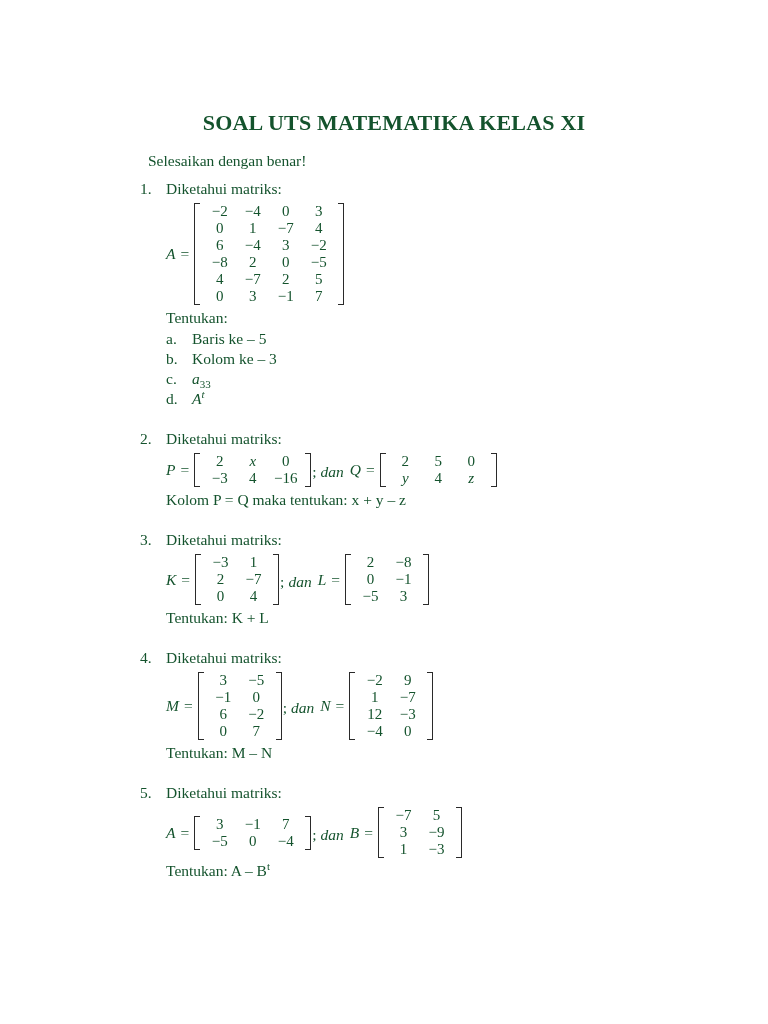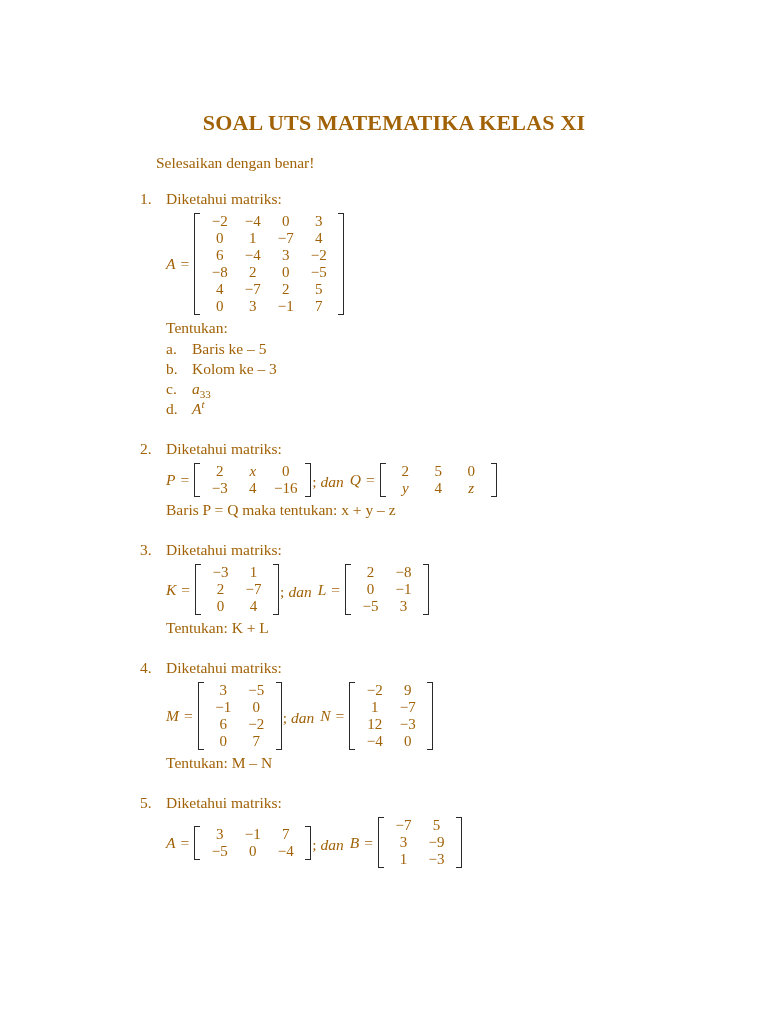"SOAL UTS MATEMATIKA KELAS XI" .doc { color: #a16207 -> #14532d }
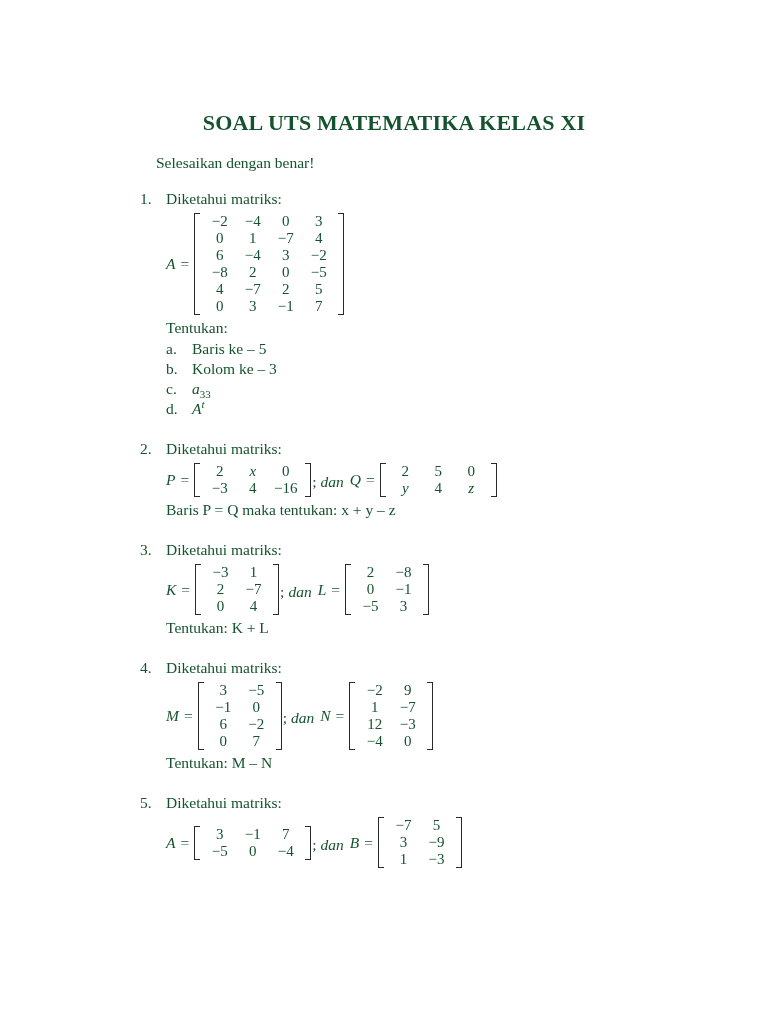"Selesaikan dengan benar!" .intro { margin: 16px -> 8px }
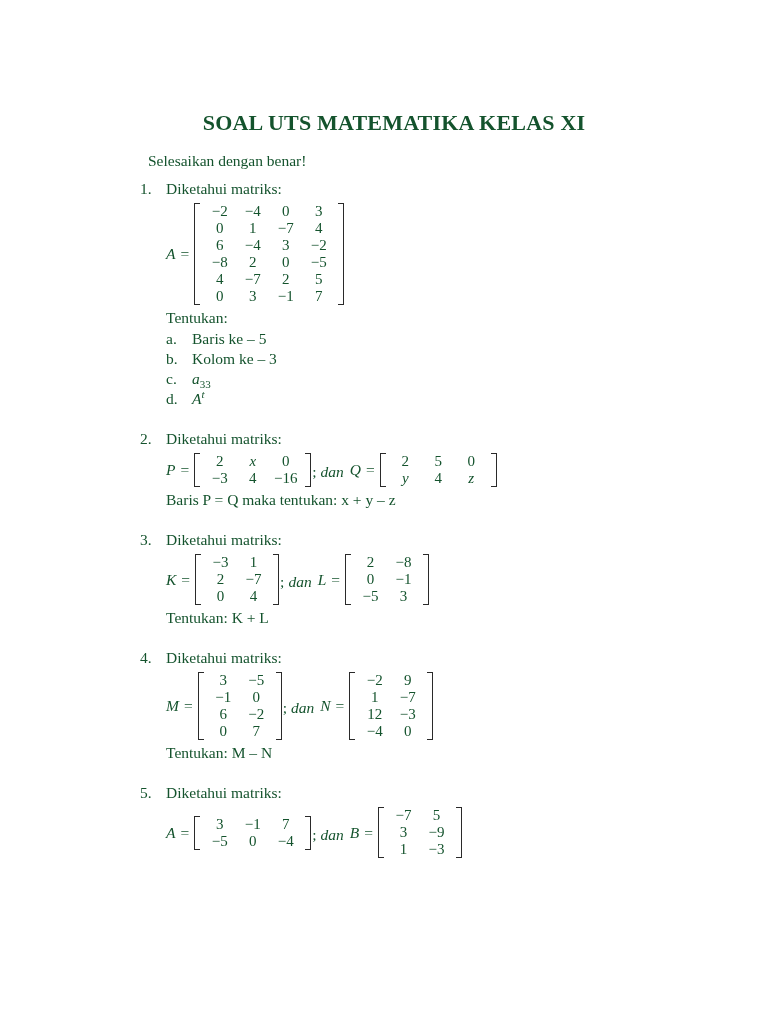"Baris P = Q maka" div.task { text: Baris -> Kolom }
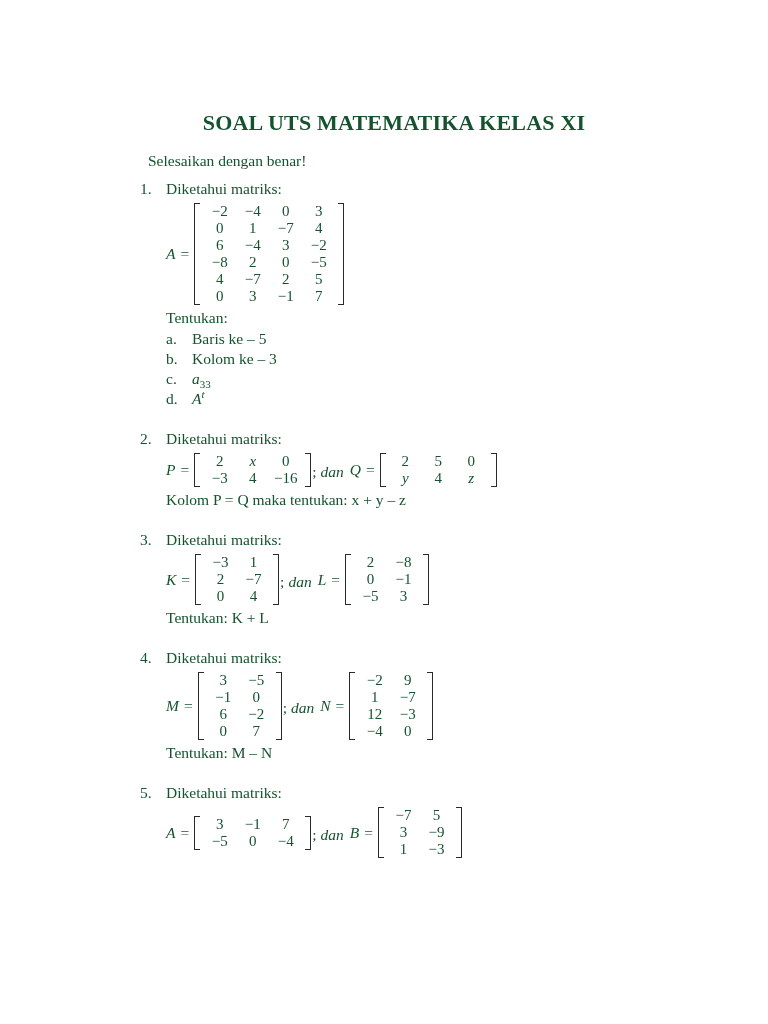"Tentukan: A – Bt" div.task { html: none -> <div> <span>Tentukan: A – B</span><sup>t</sup> </div> }
